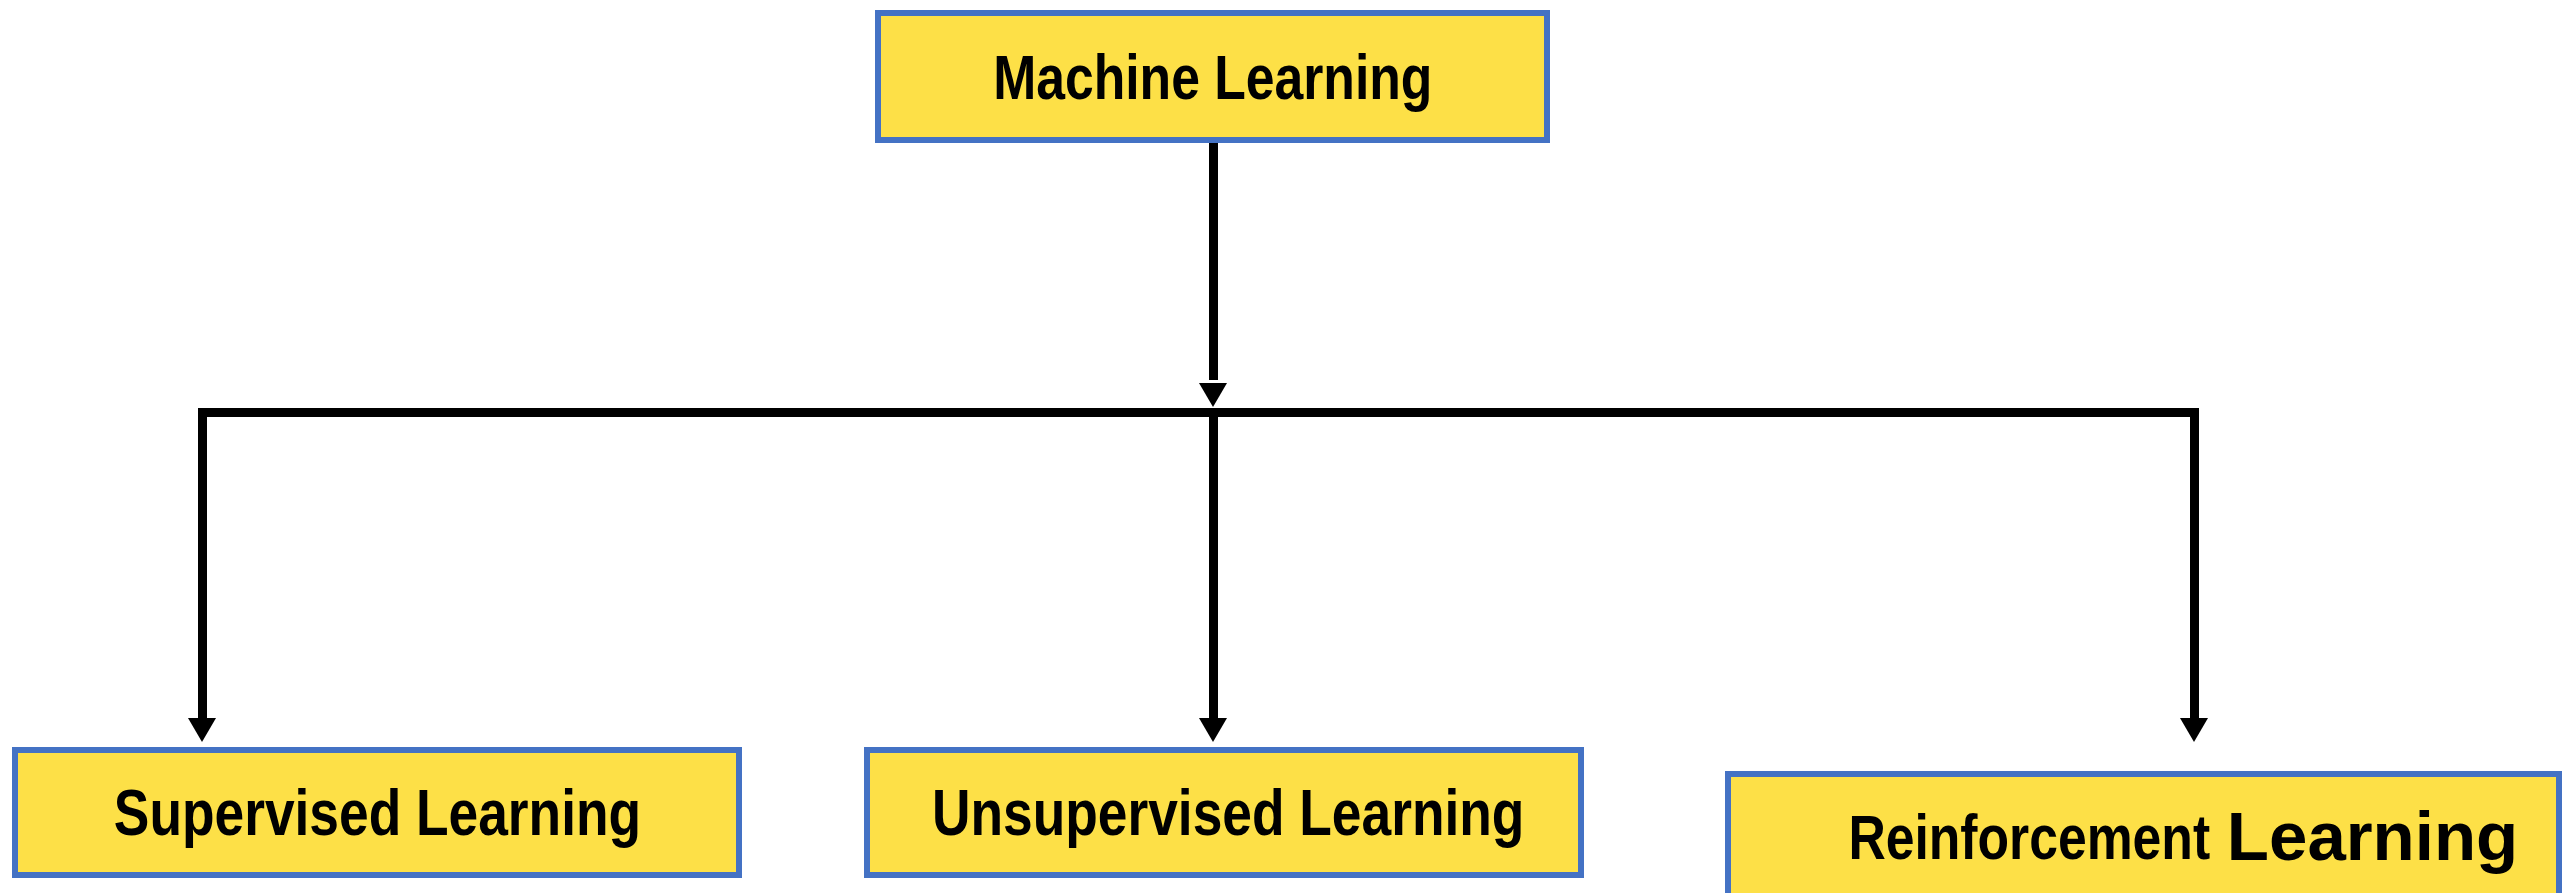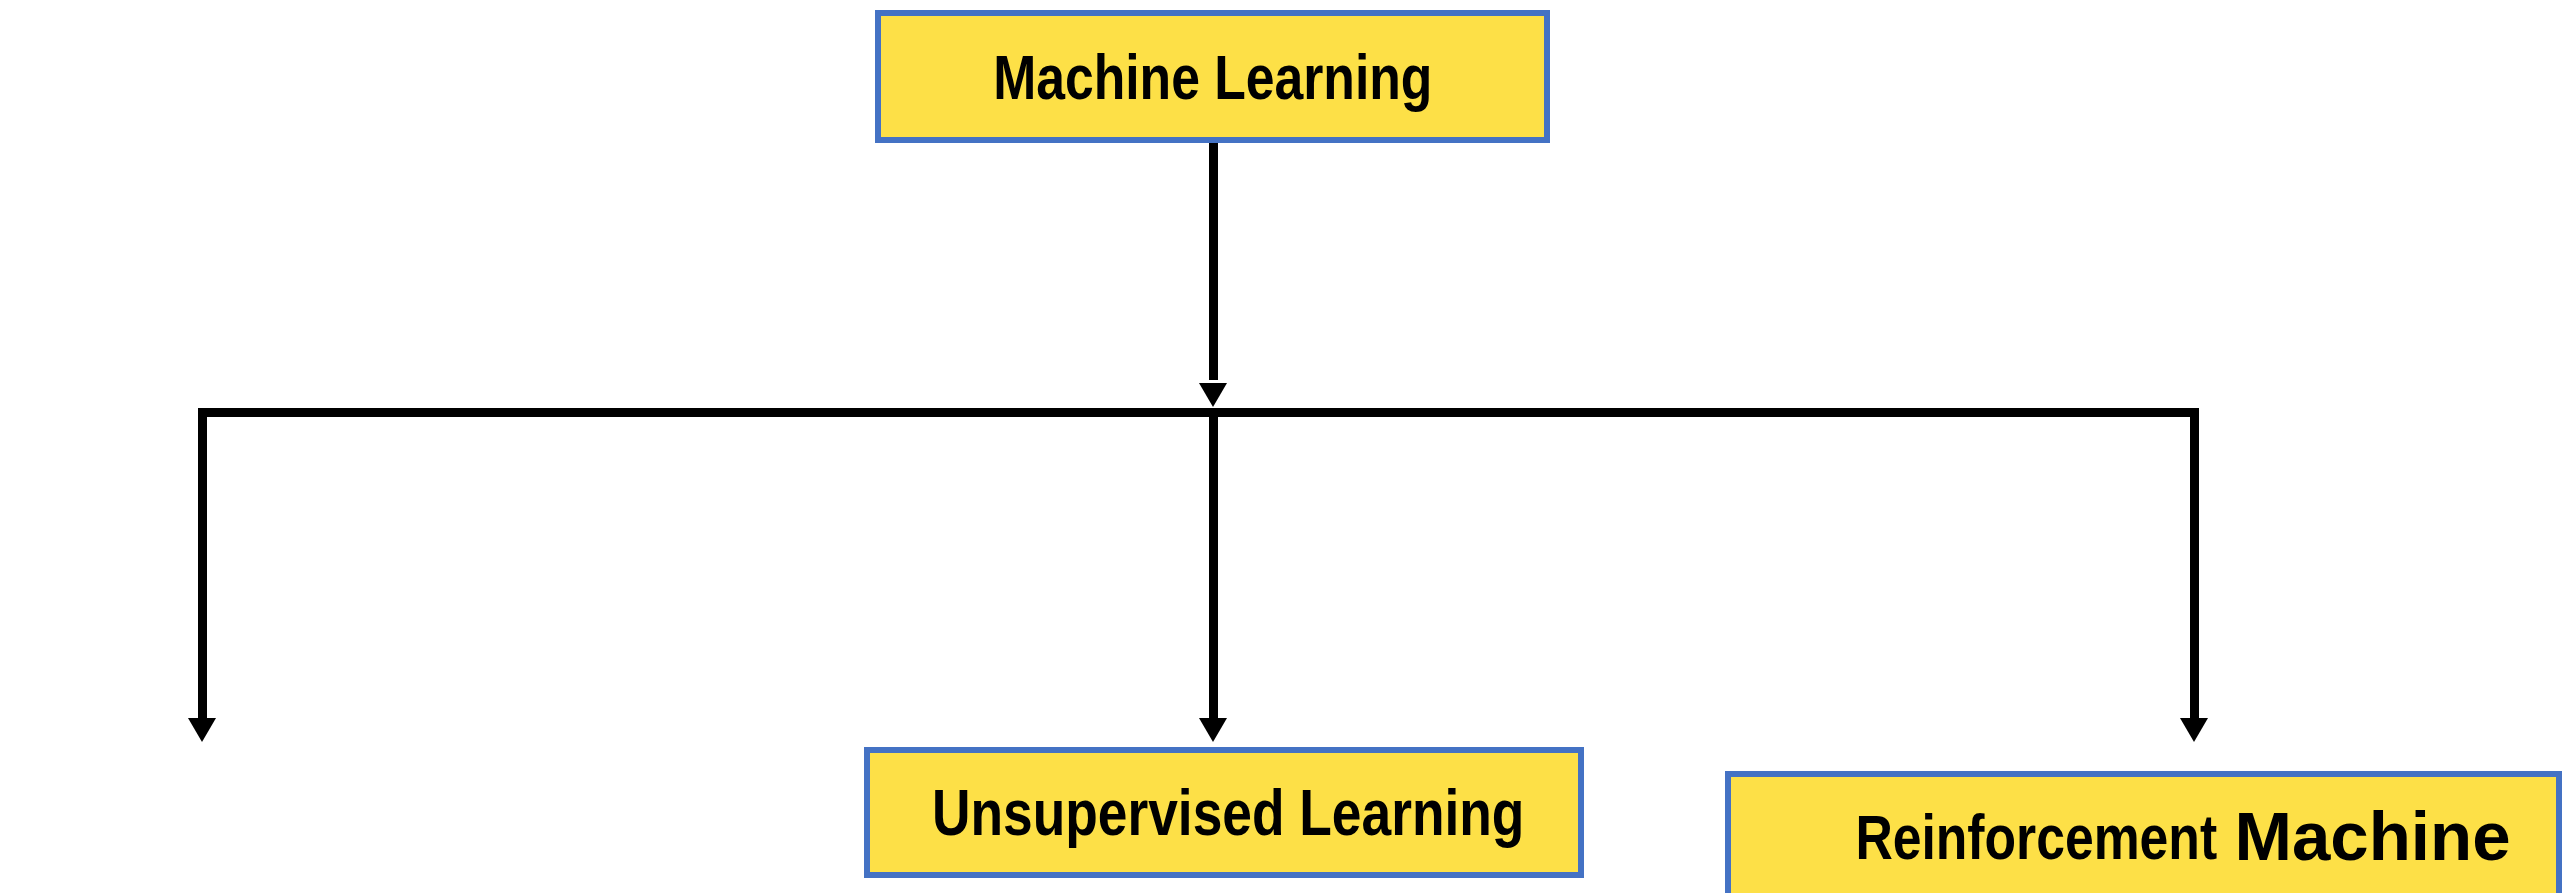"Supervised Learning" div.node { html: none -> <div> <span>Supervised Learning</span> </div> }
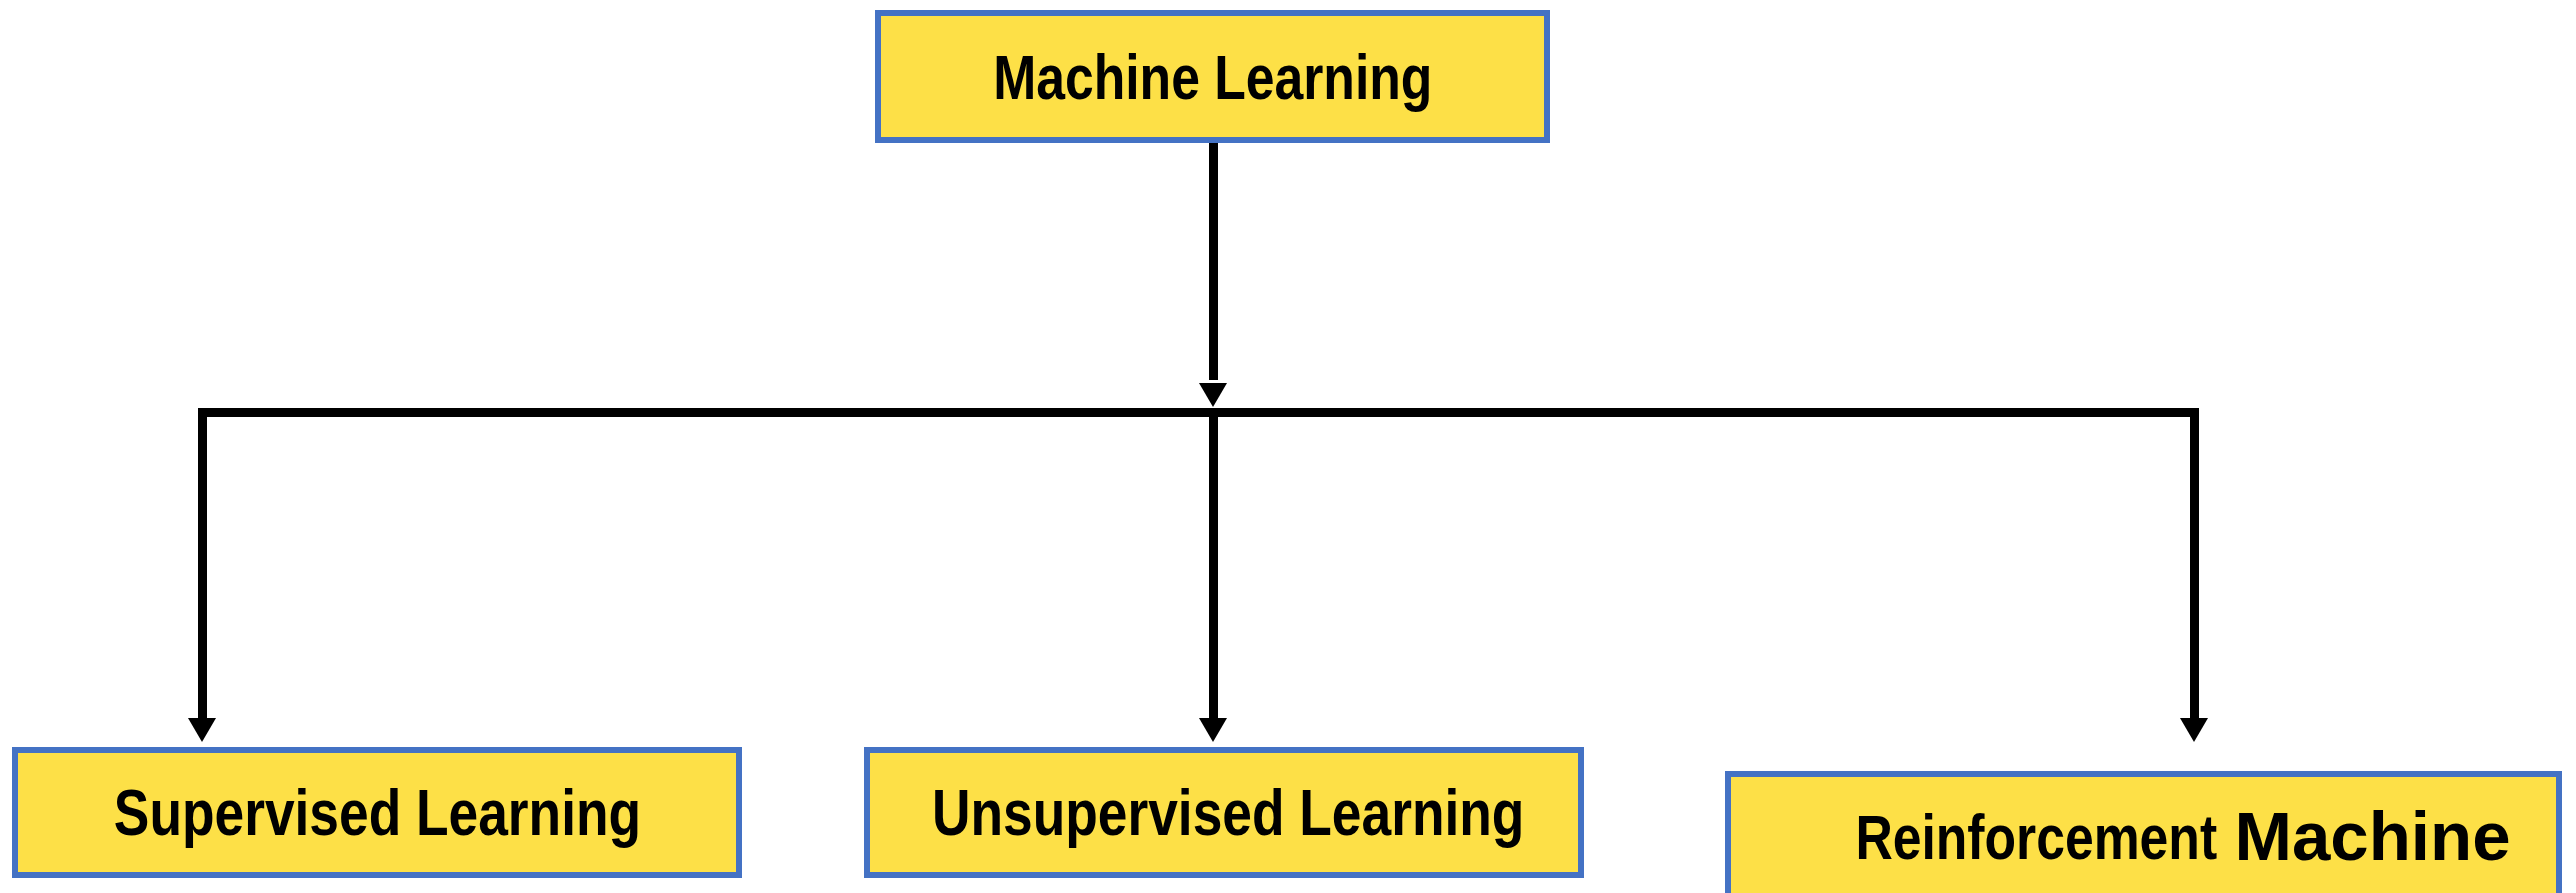"Machine" span.txt { text: Machine -> Learning }
